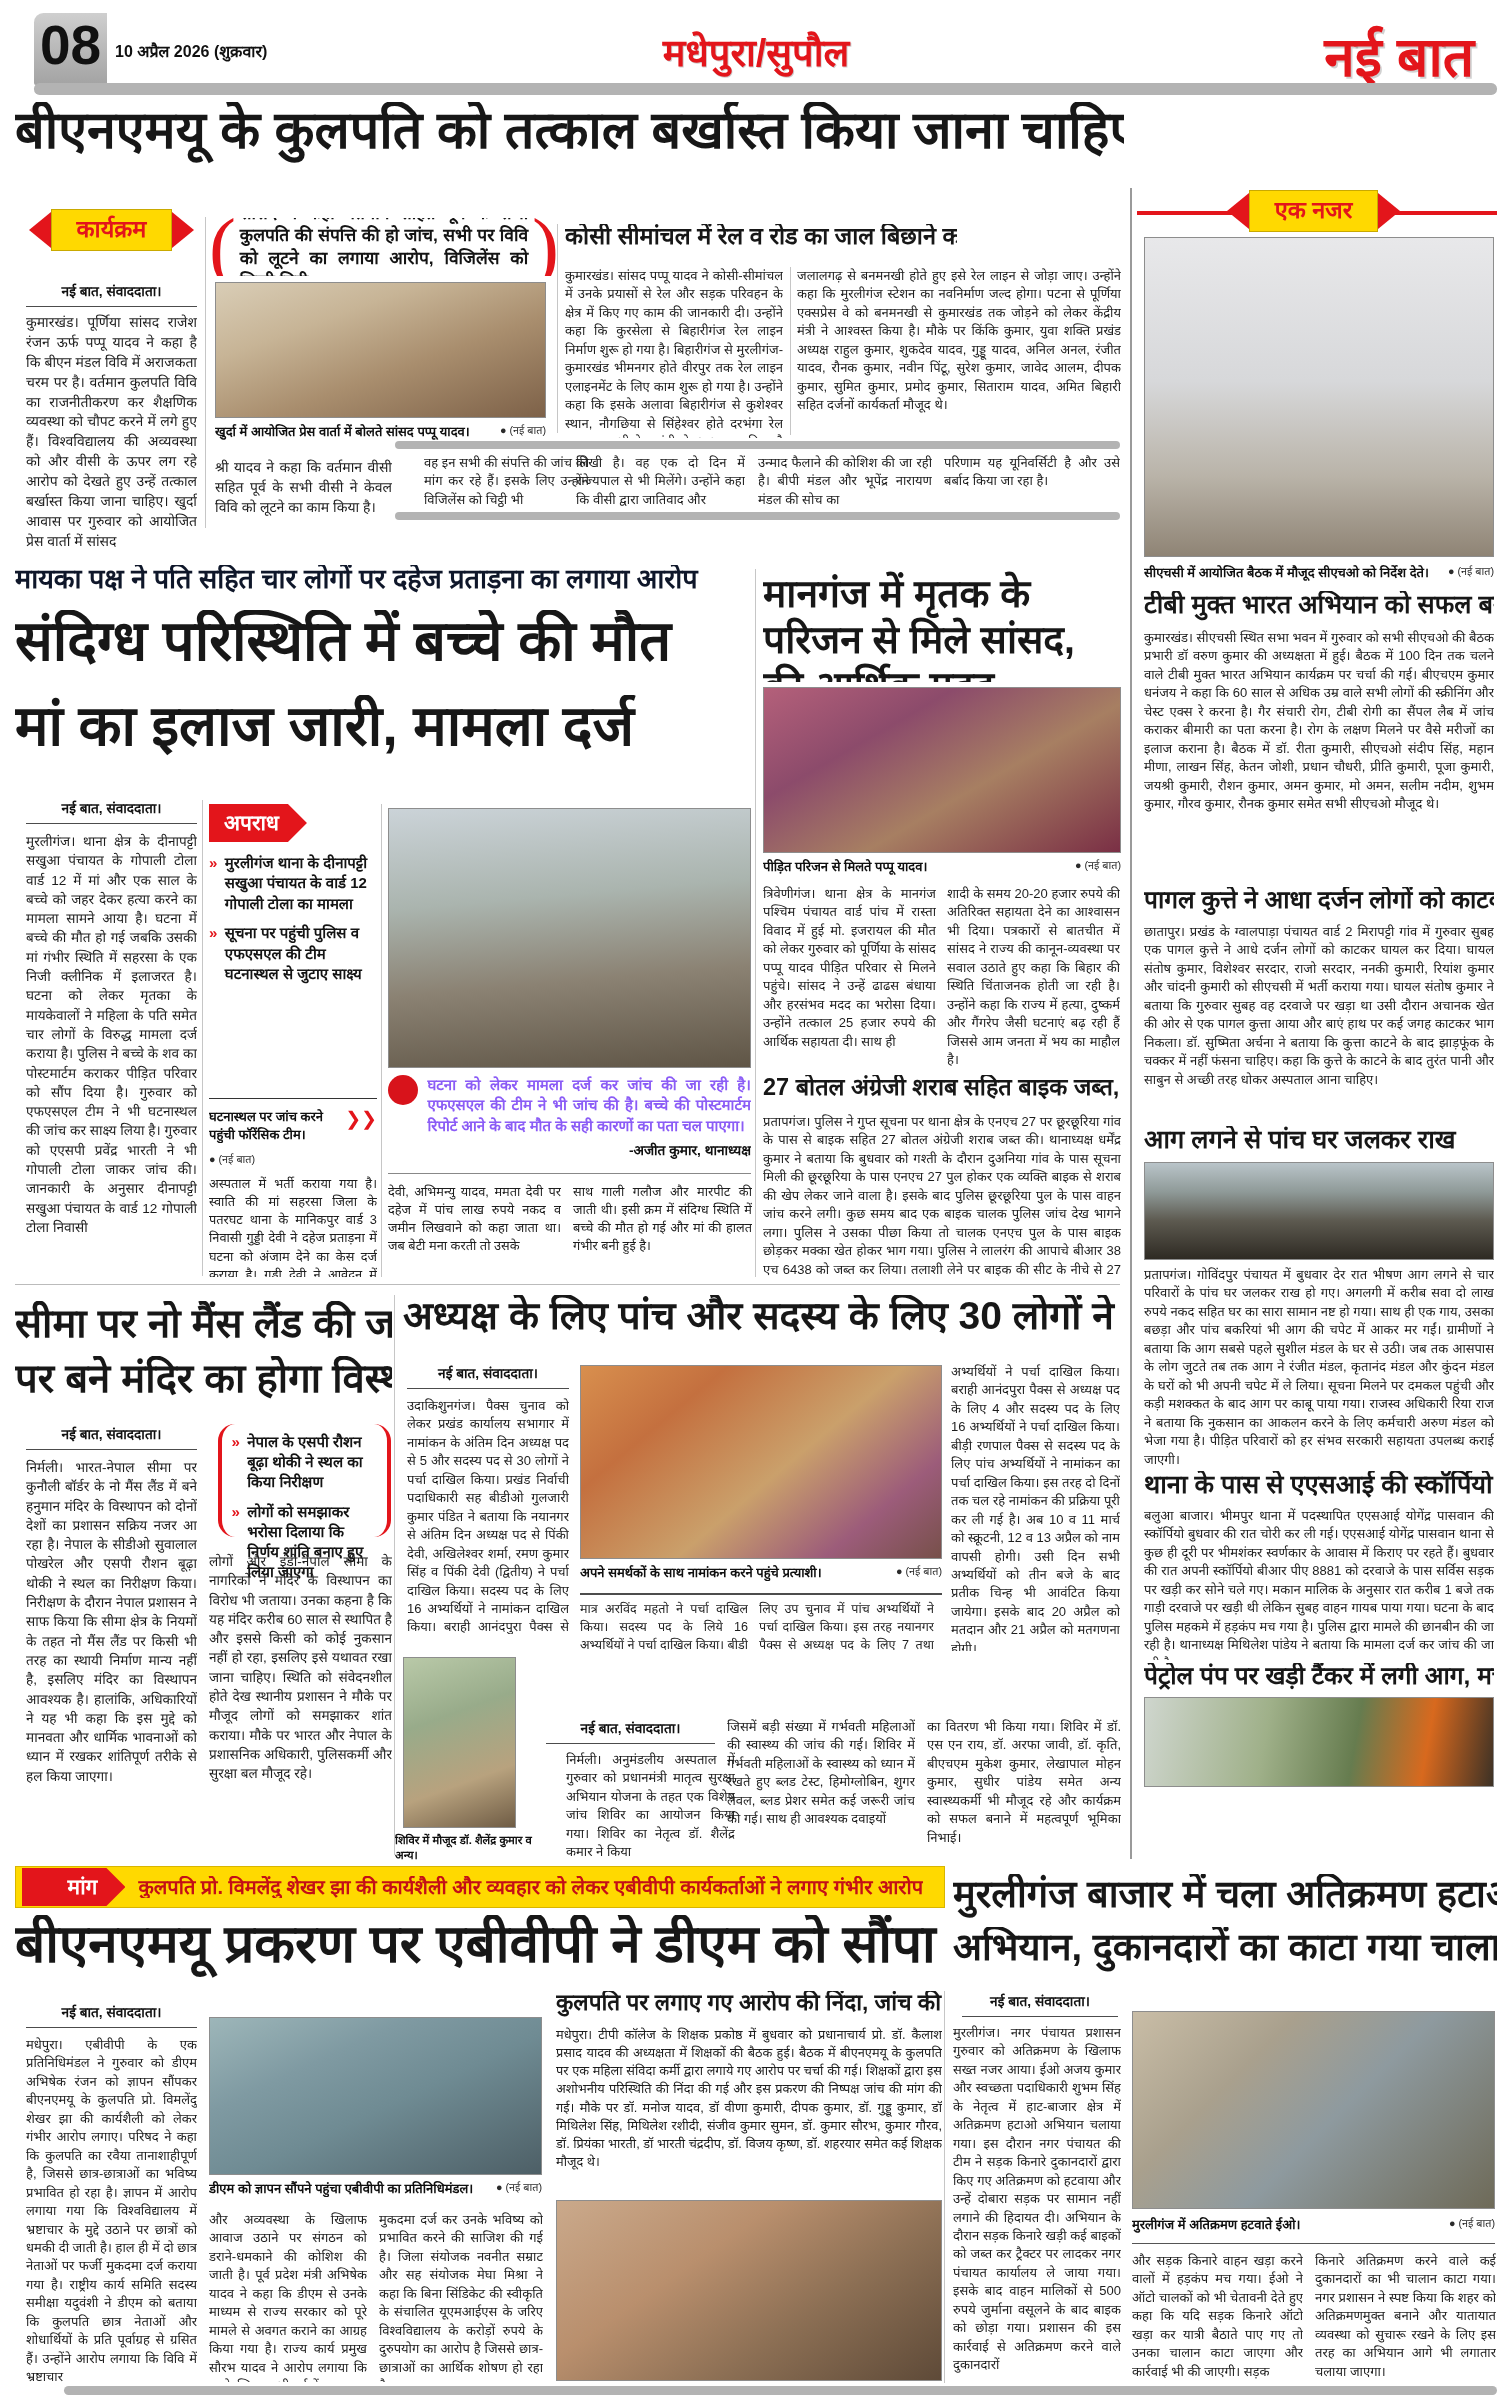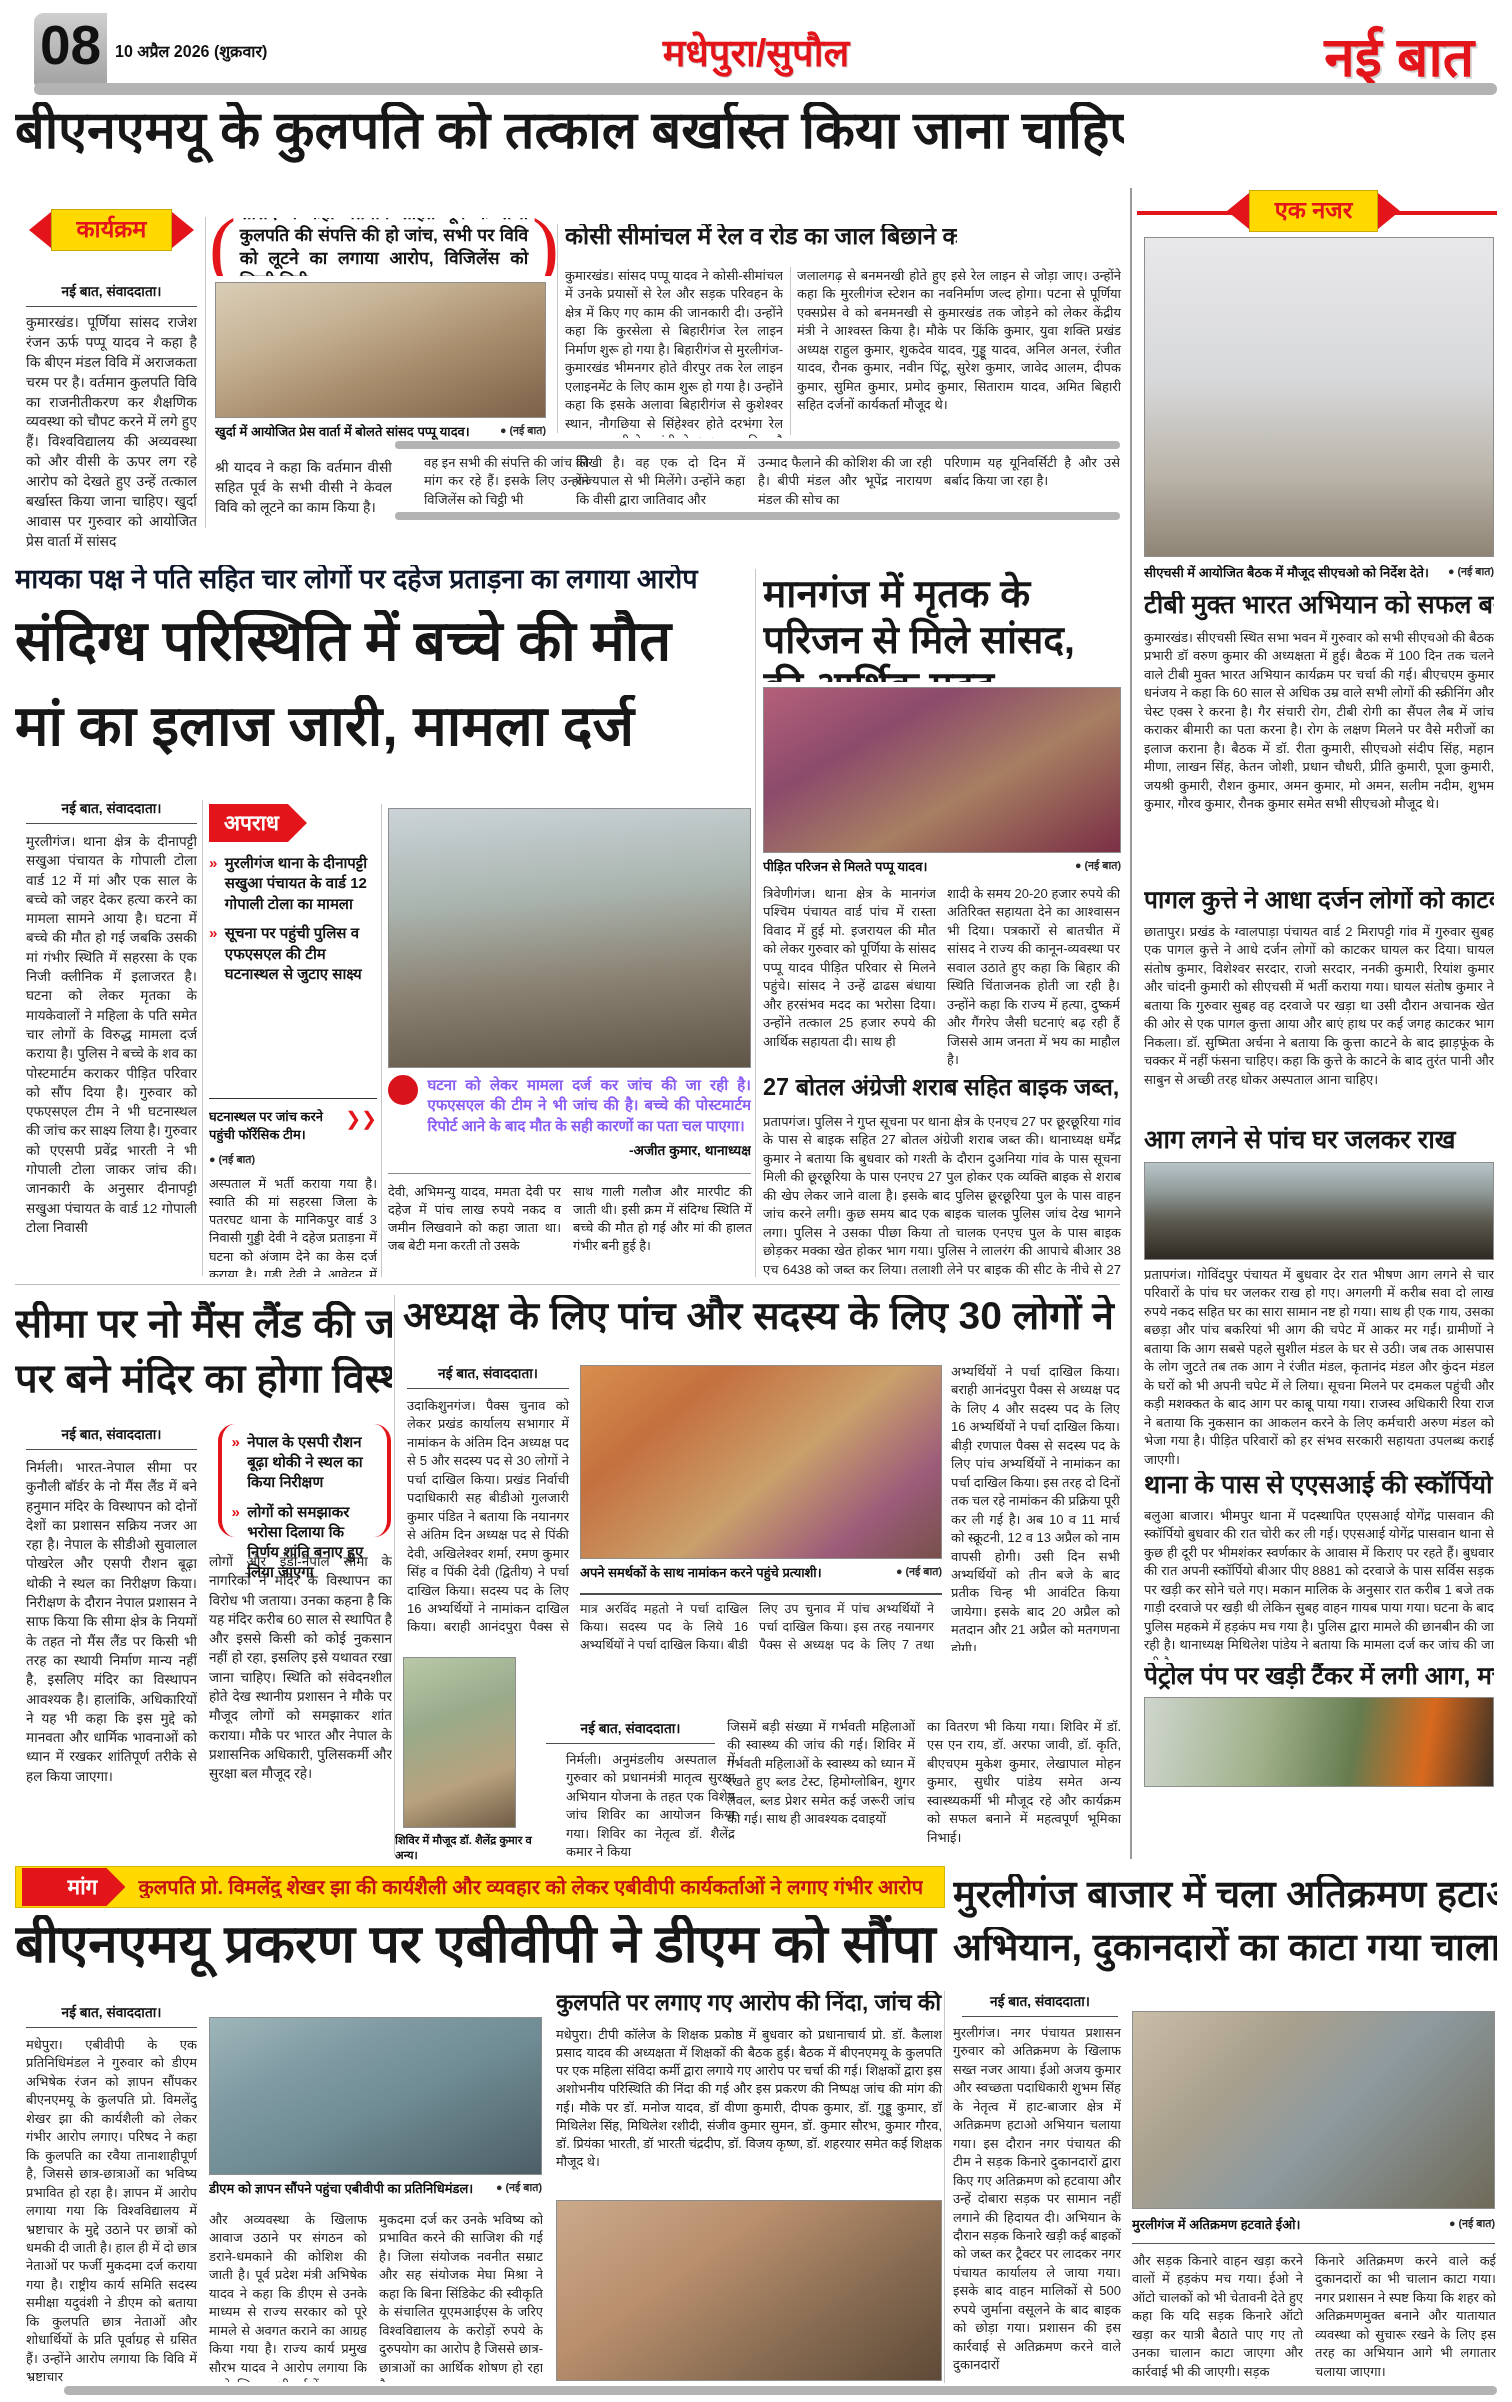"● (नई बात)" .credit { font-weight: 700 -> 400 }
